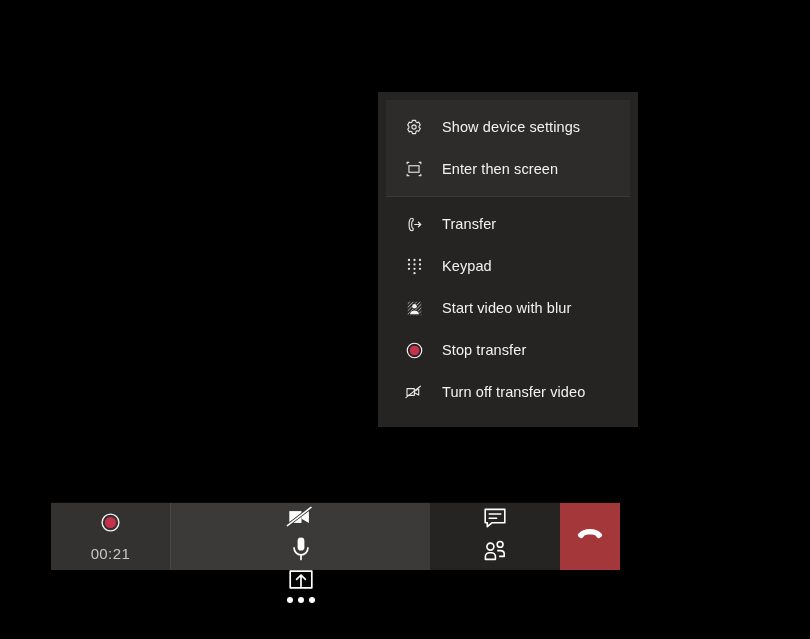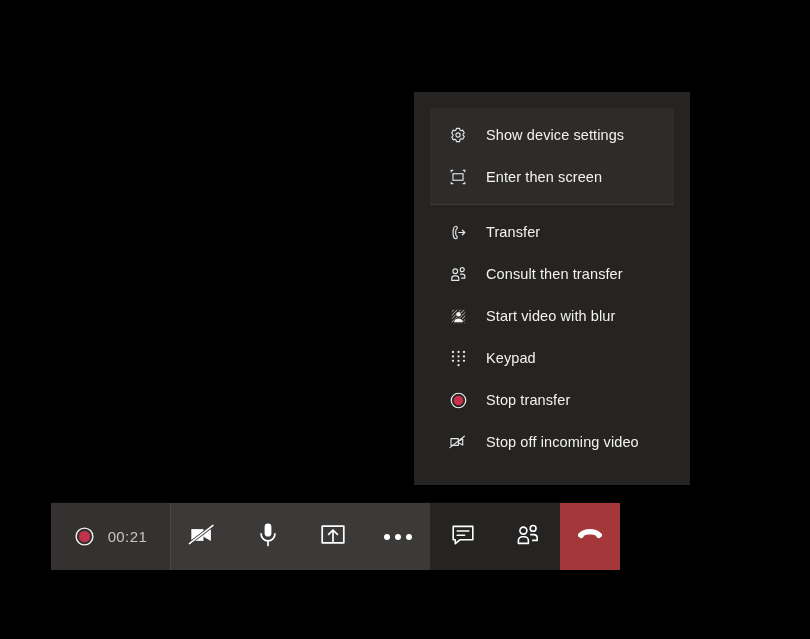"Show device settings" #context-menu { margin-left: 36px -> none; padding: 16px -> 8px }
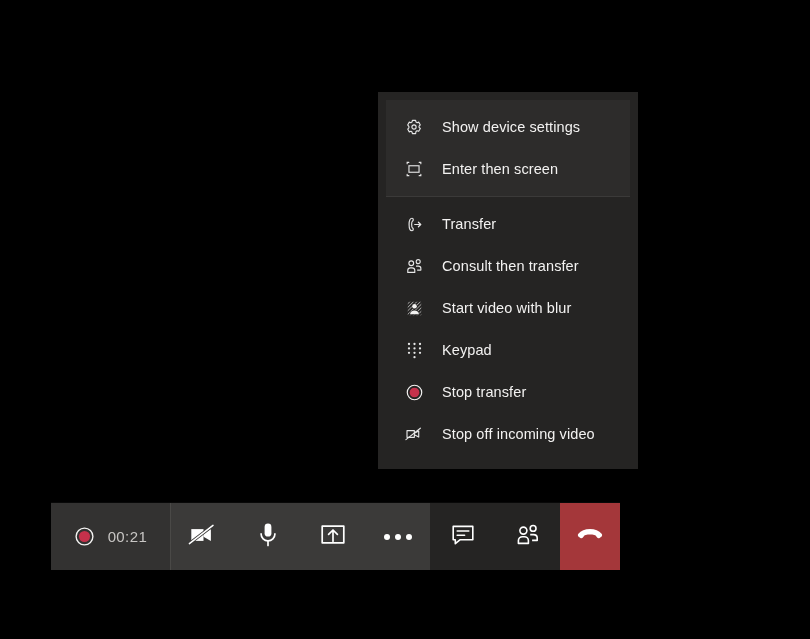"Consult then transfer" div.menu-item { html: <div> <span> <svg> <circle></circle> <path></path> <circle></circle> <path></path> </svg> </span> <span>Consult then transfer</span> </div> -> none }
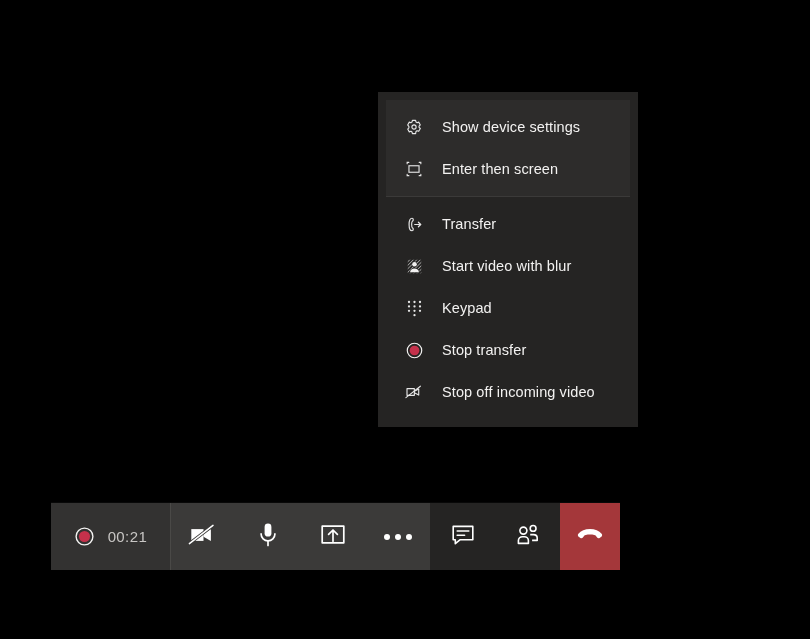"Start video with blur" div.menu-item { order: before "Keypad" -> after "Keypad" }
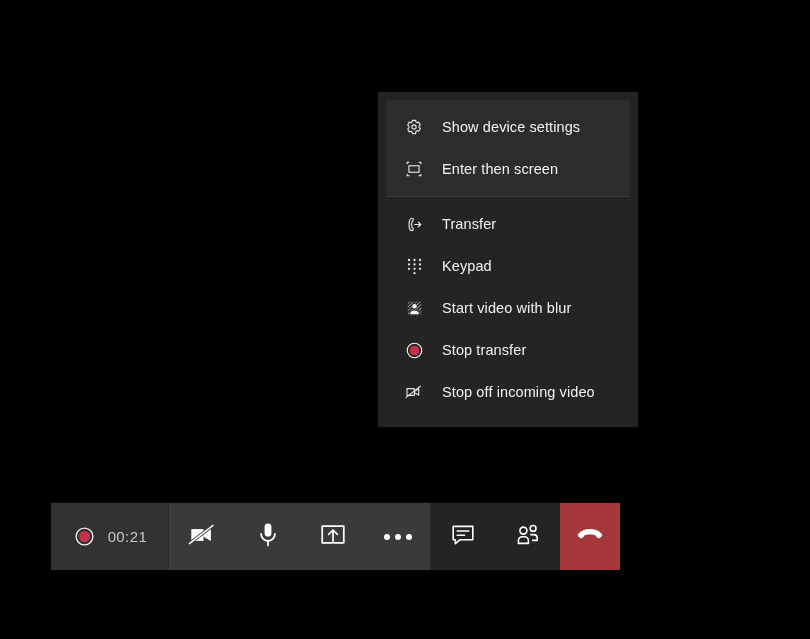"Stop off incoming video" span.mi-label { text: Stop off incoming -> Turn off transfer }
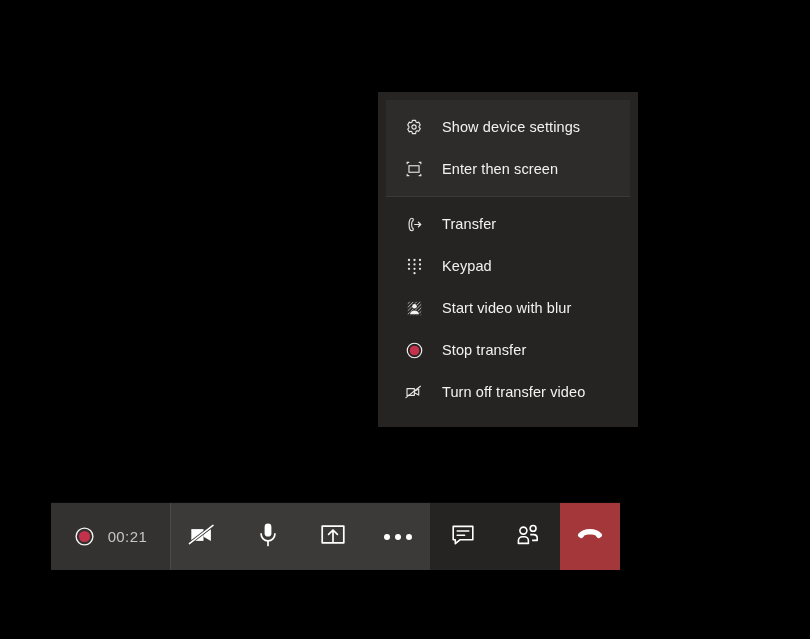"00:21" .bar-seg { flex-direction: none -> column }
